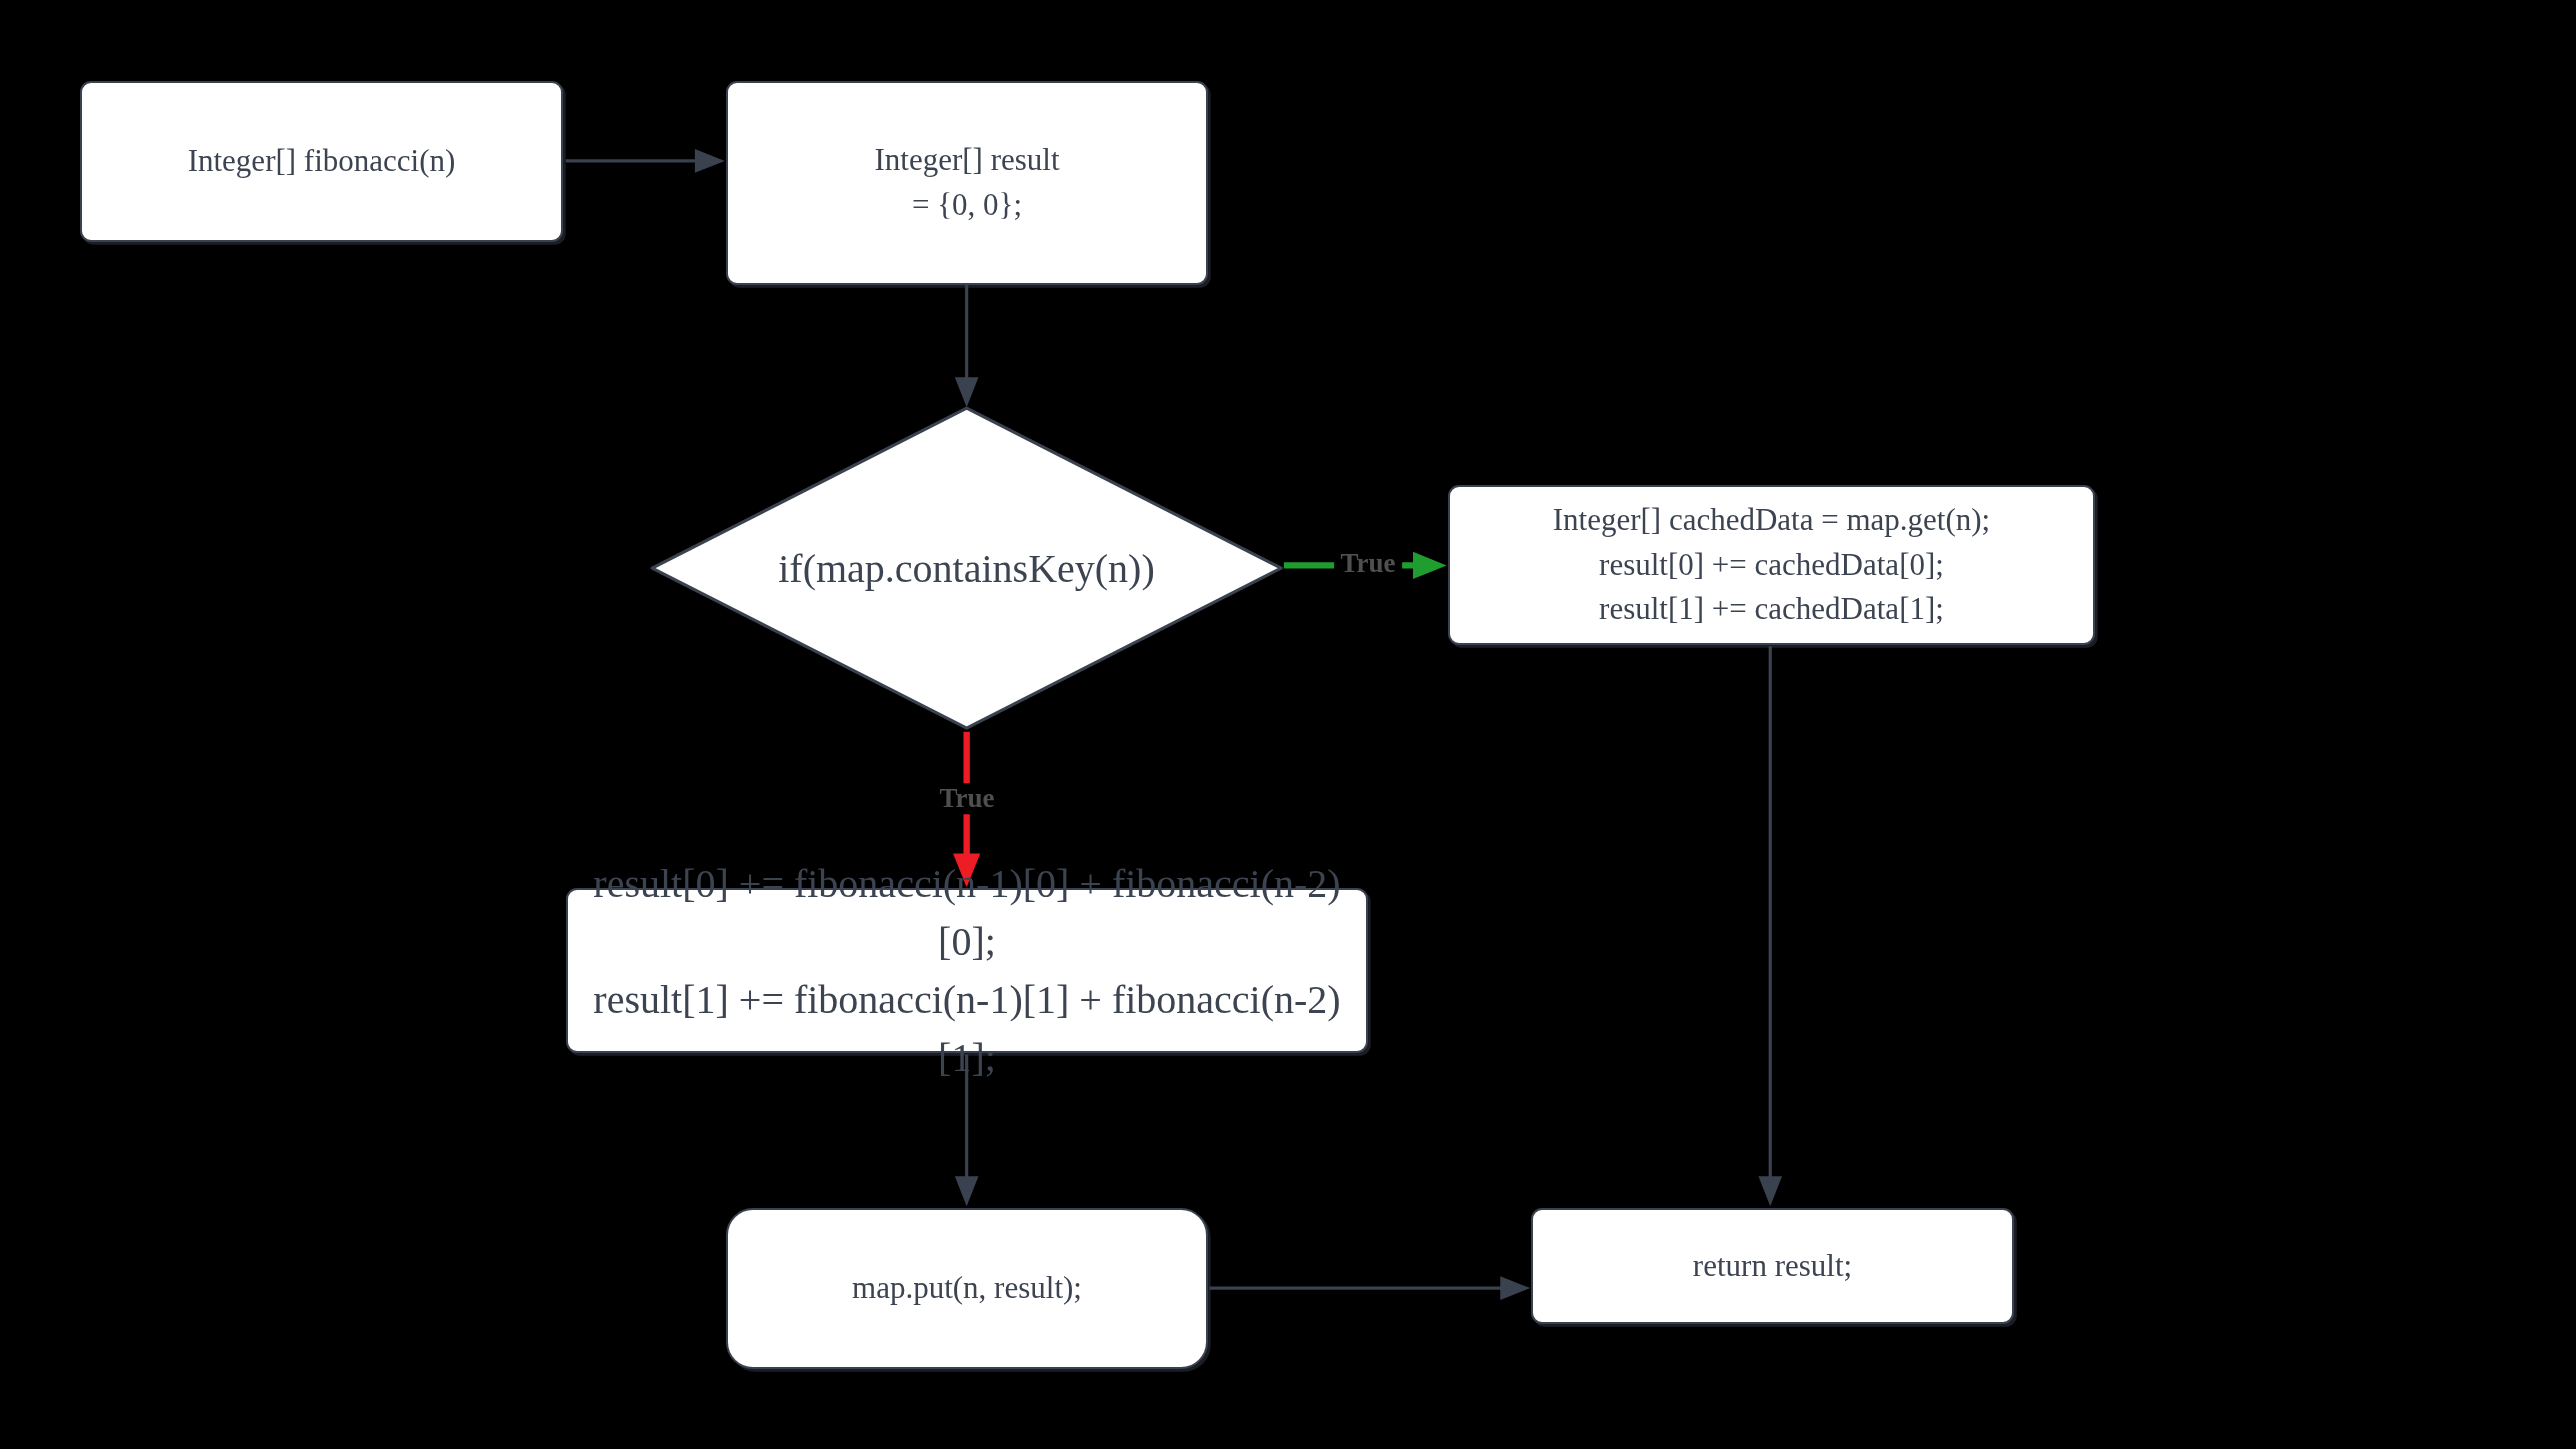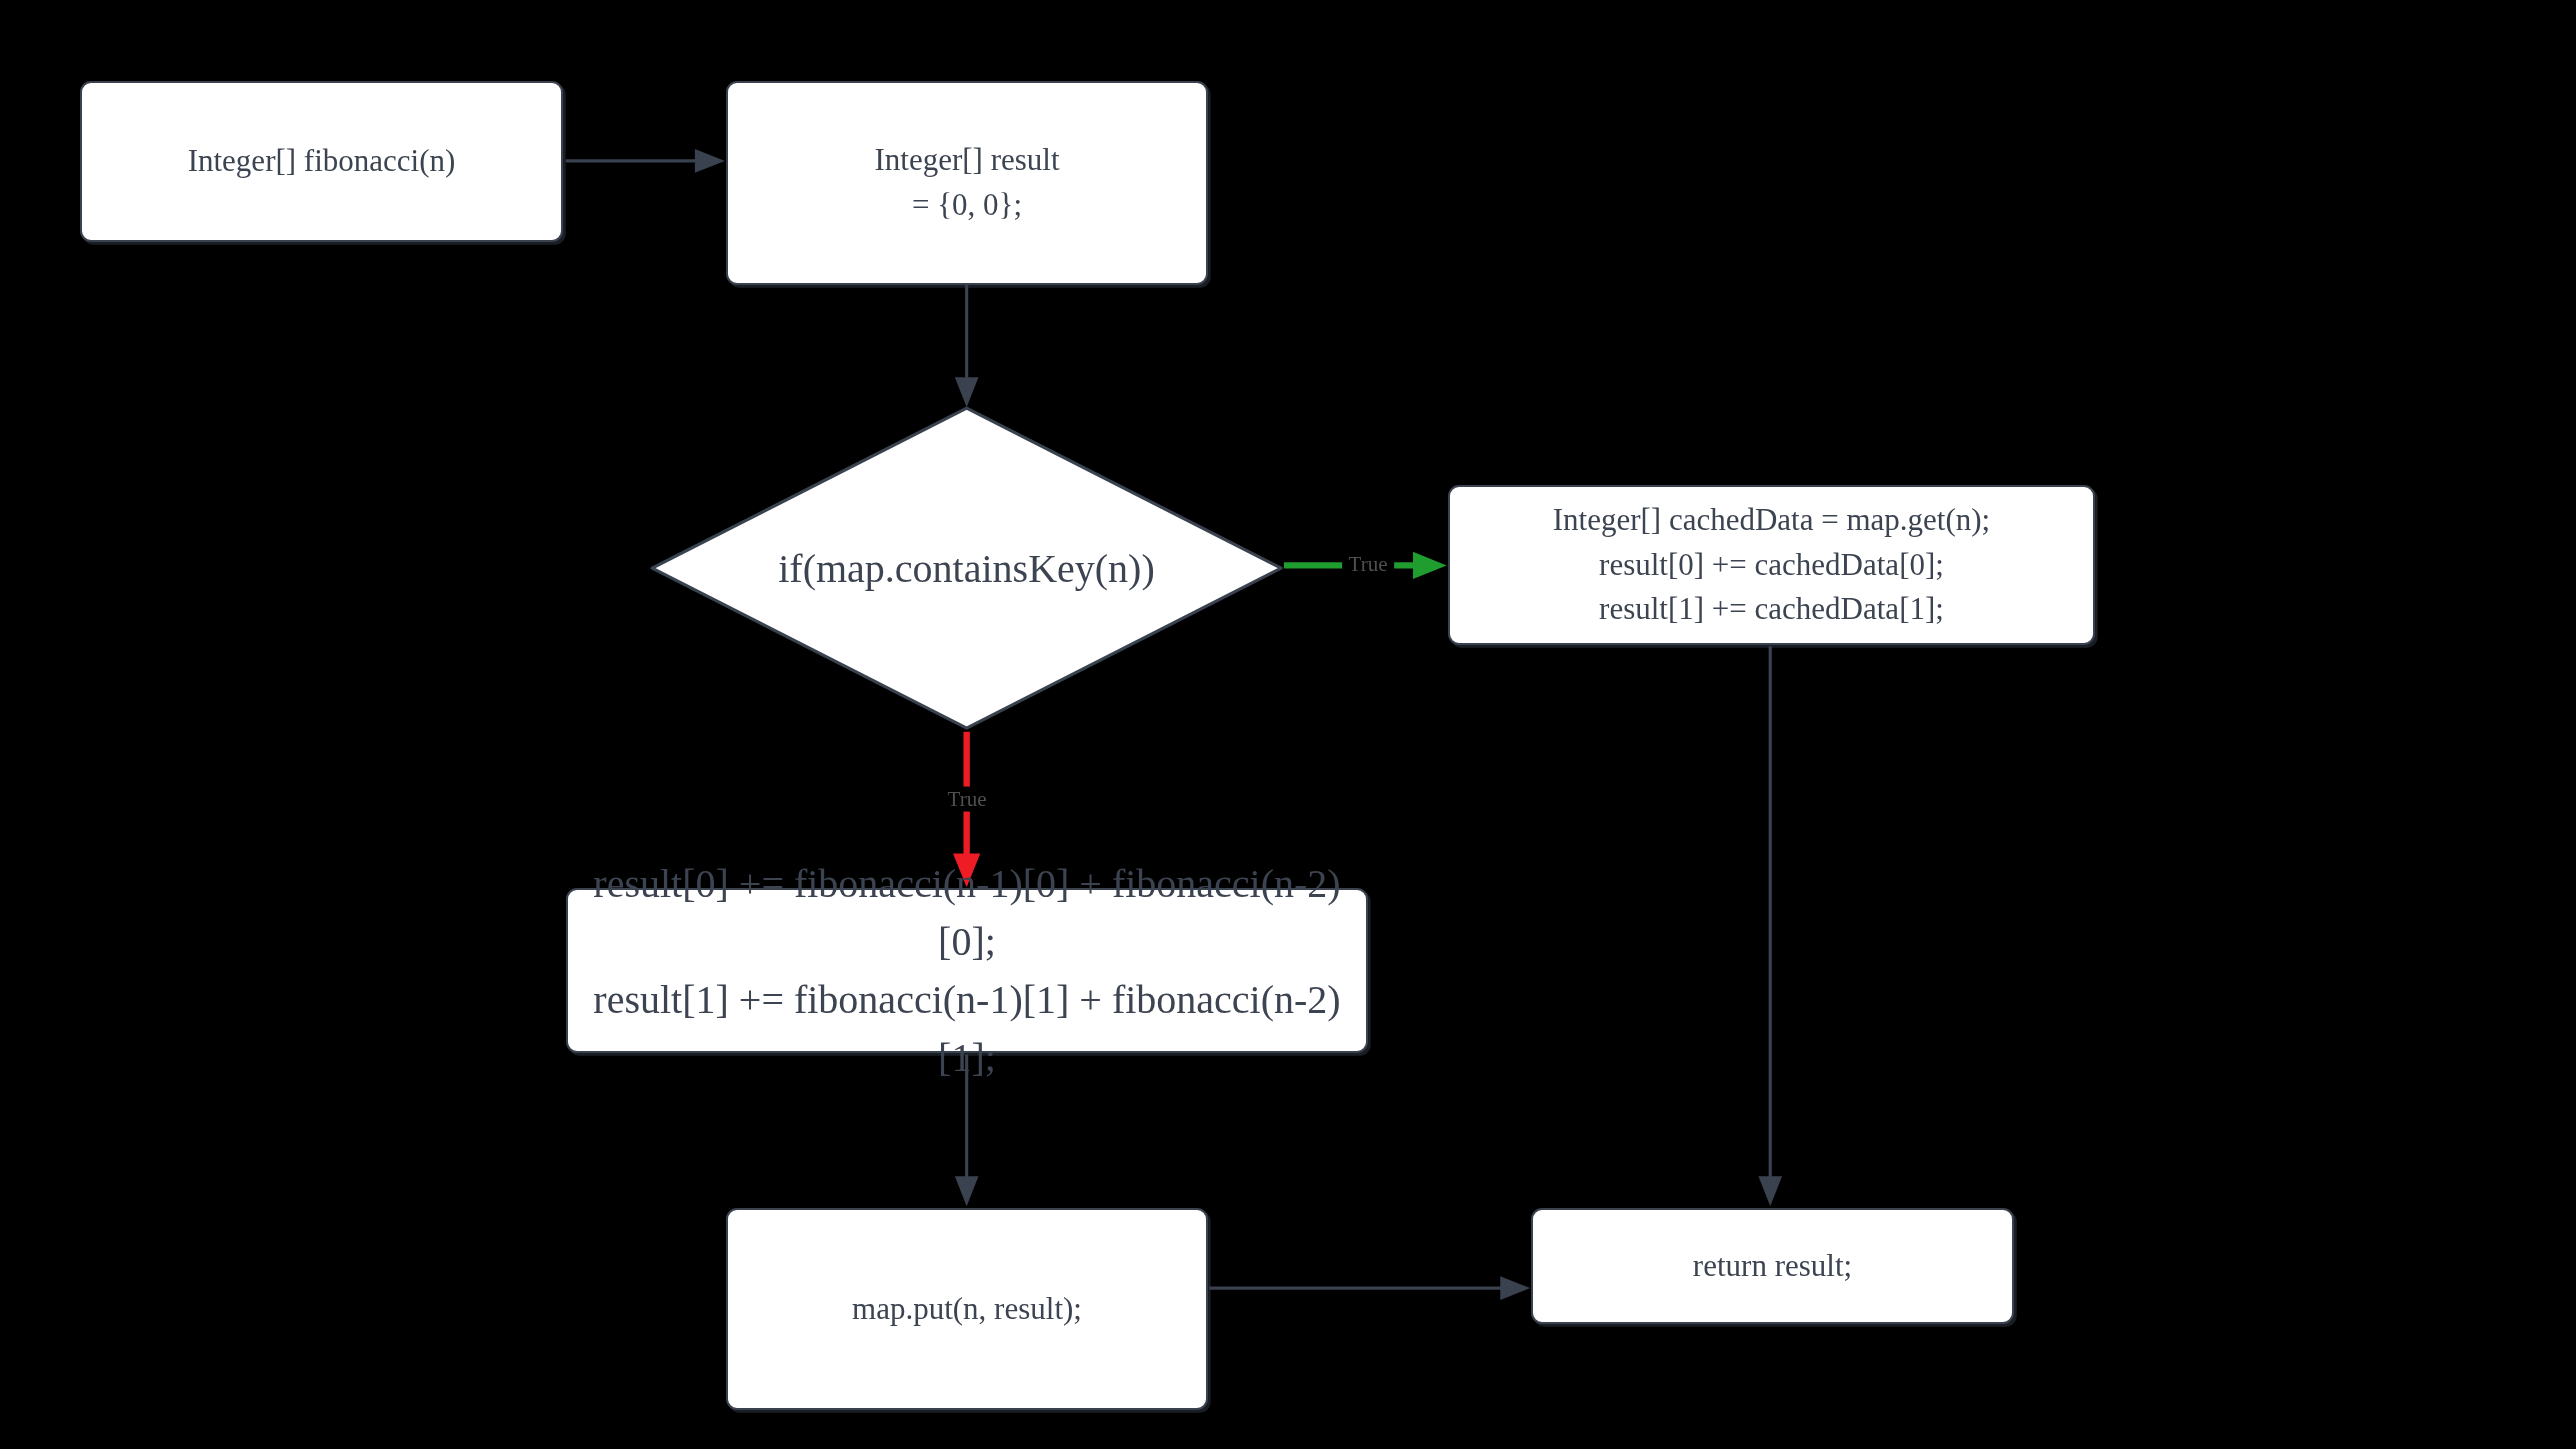"True" .branch-label { font-size: 21px -> 27px; font-weight: normal -> bold }
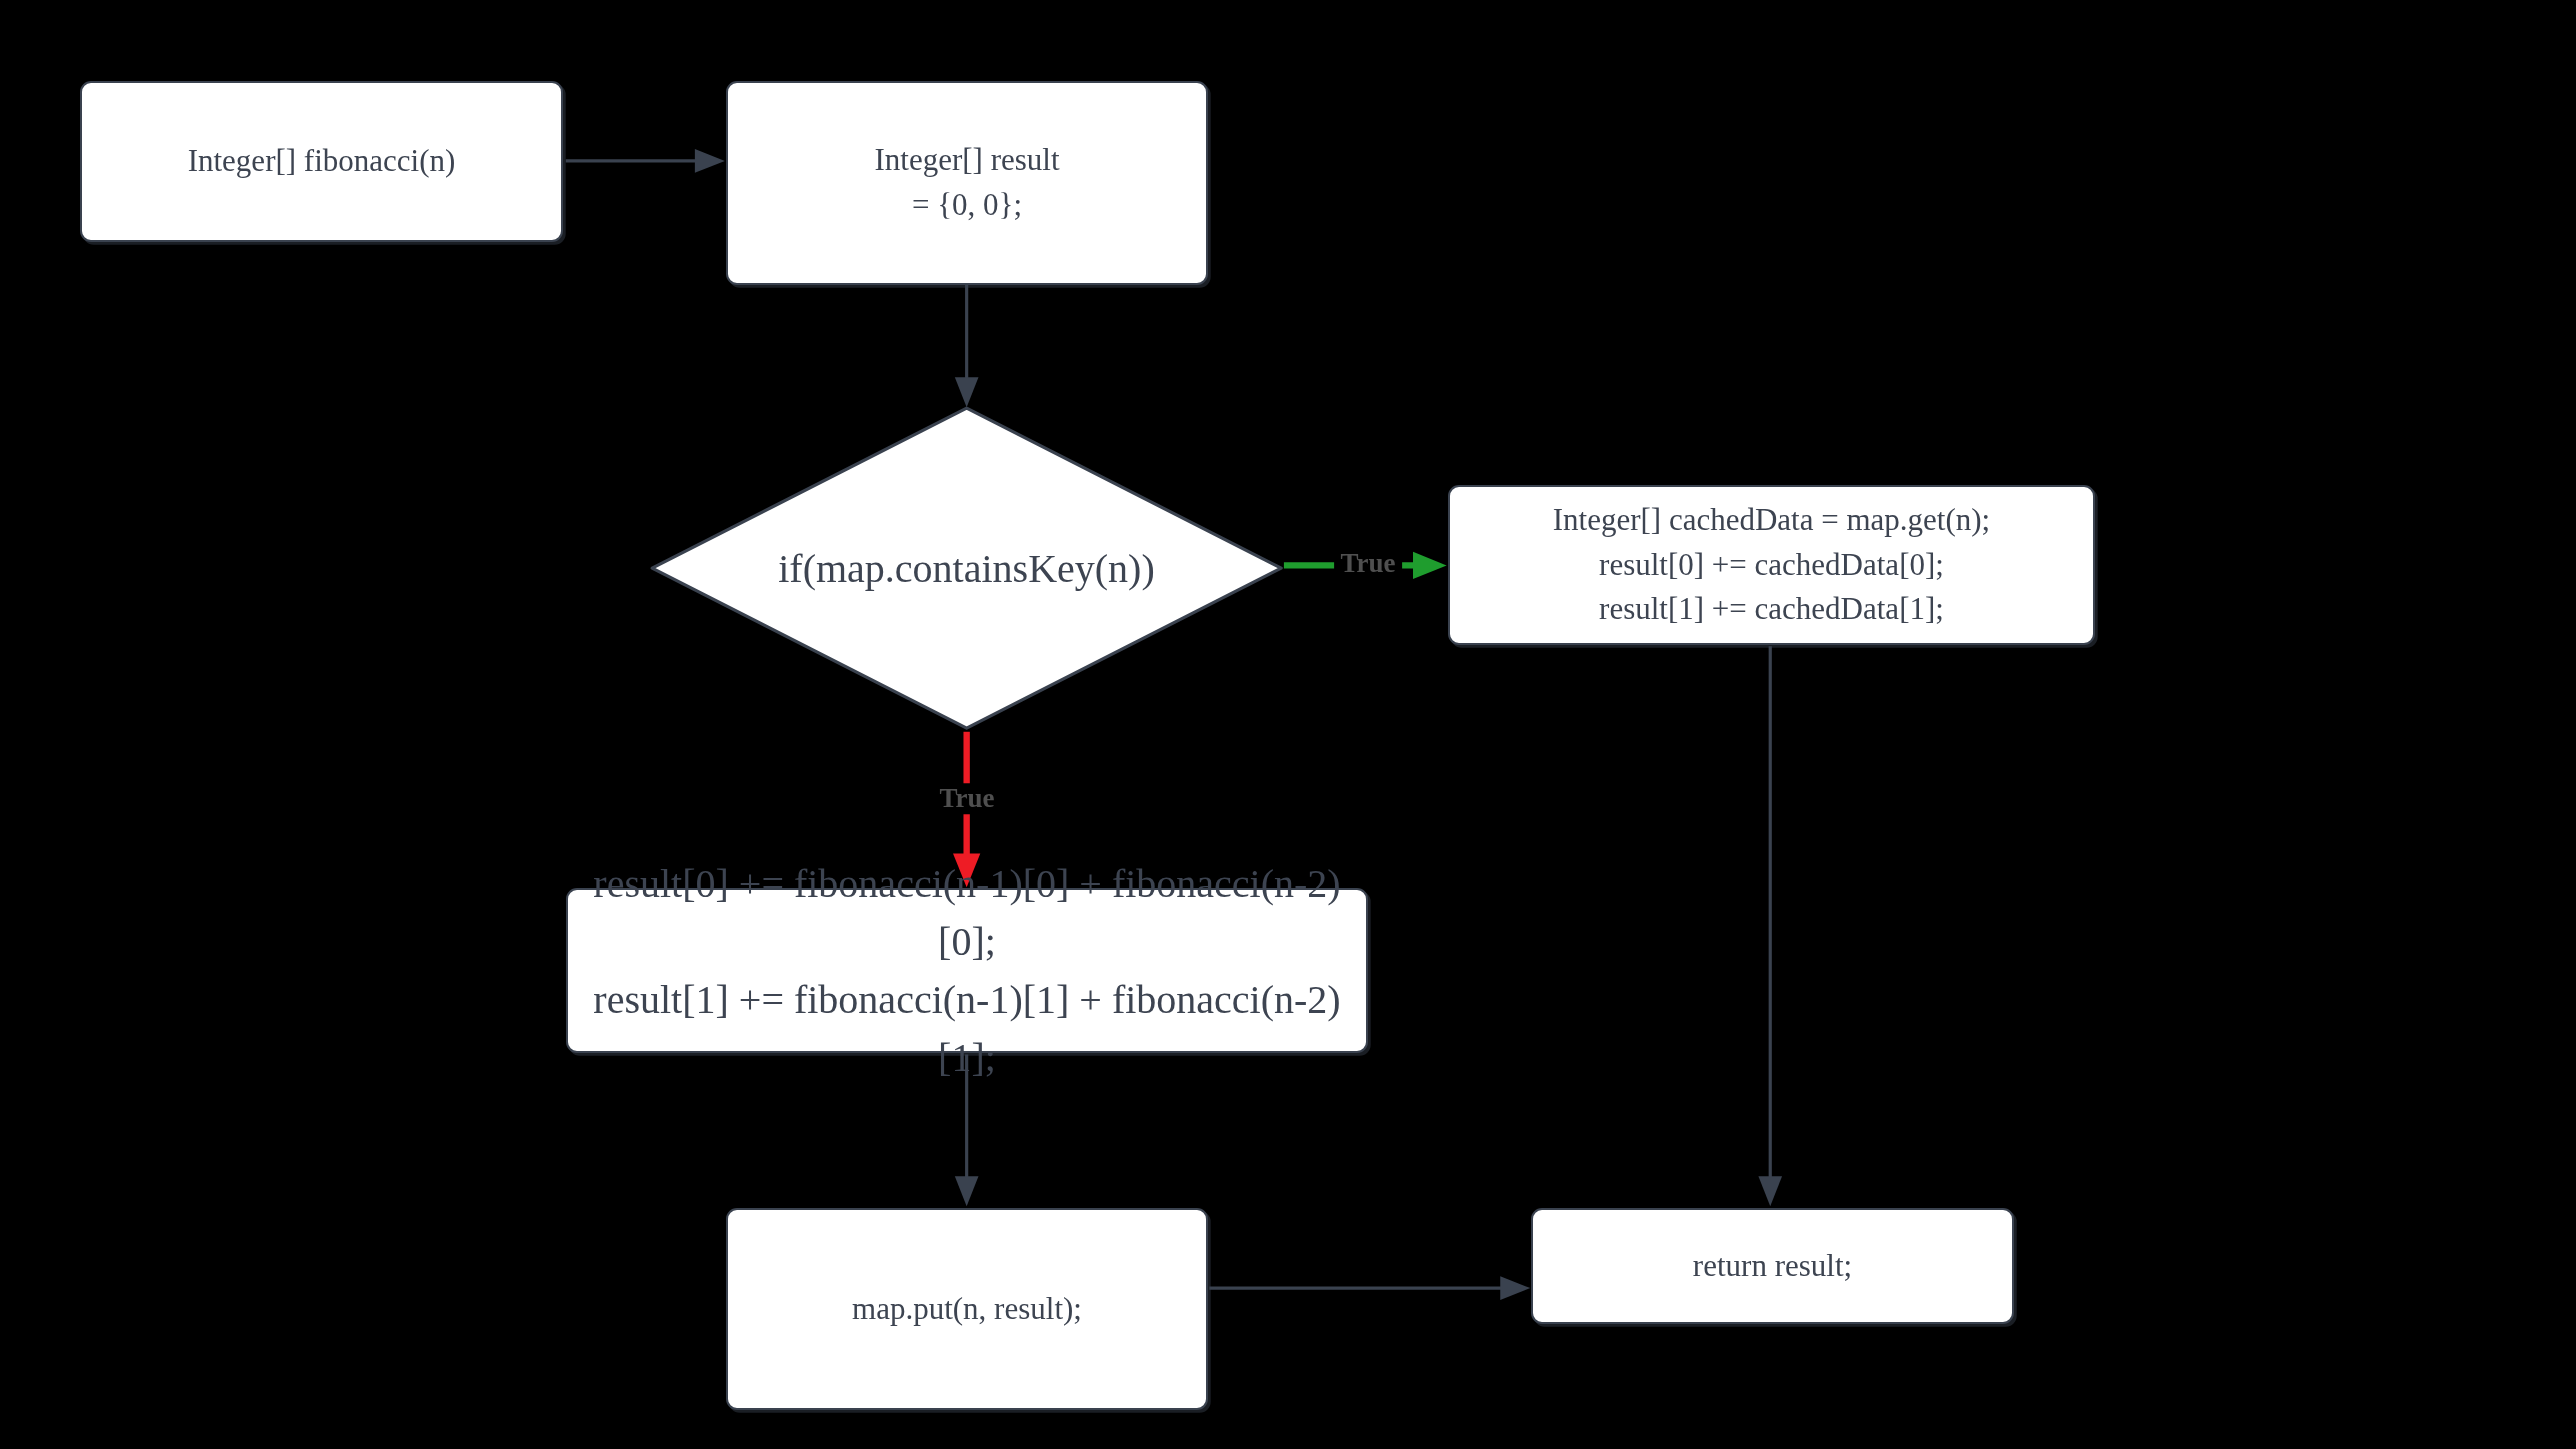"map.put(n, result);" div.node { border-radius: none -> 27px; height: 202px -> 161px }
